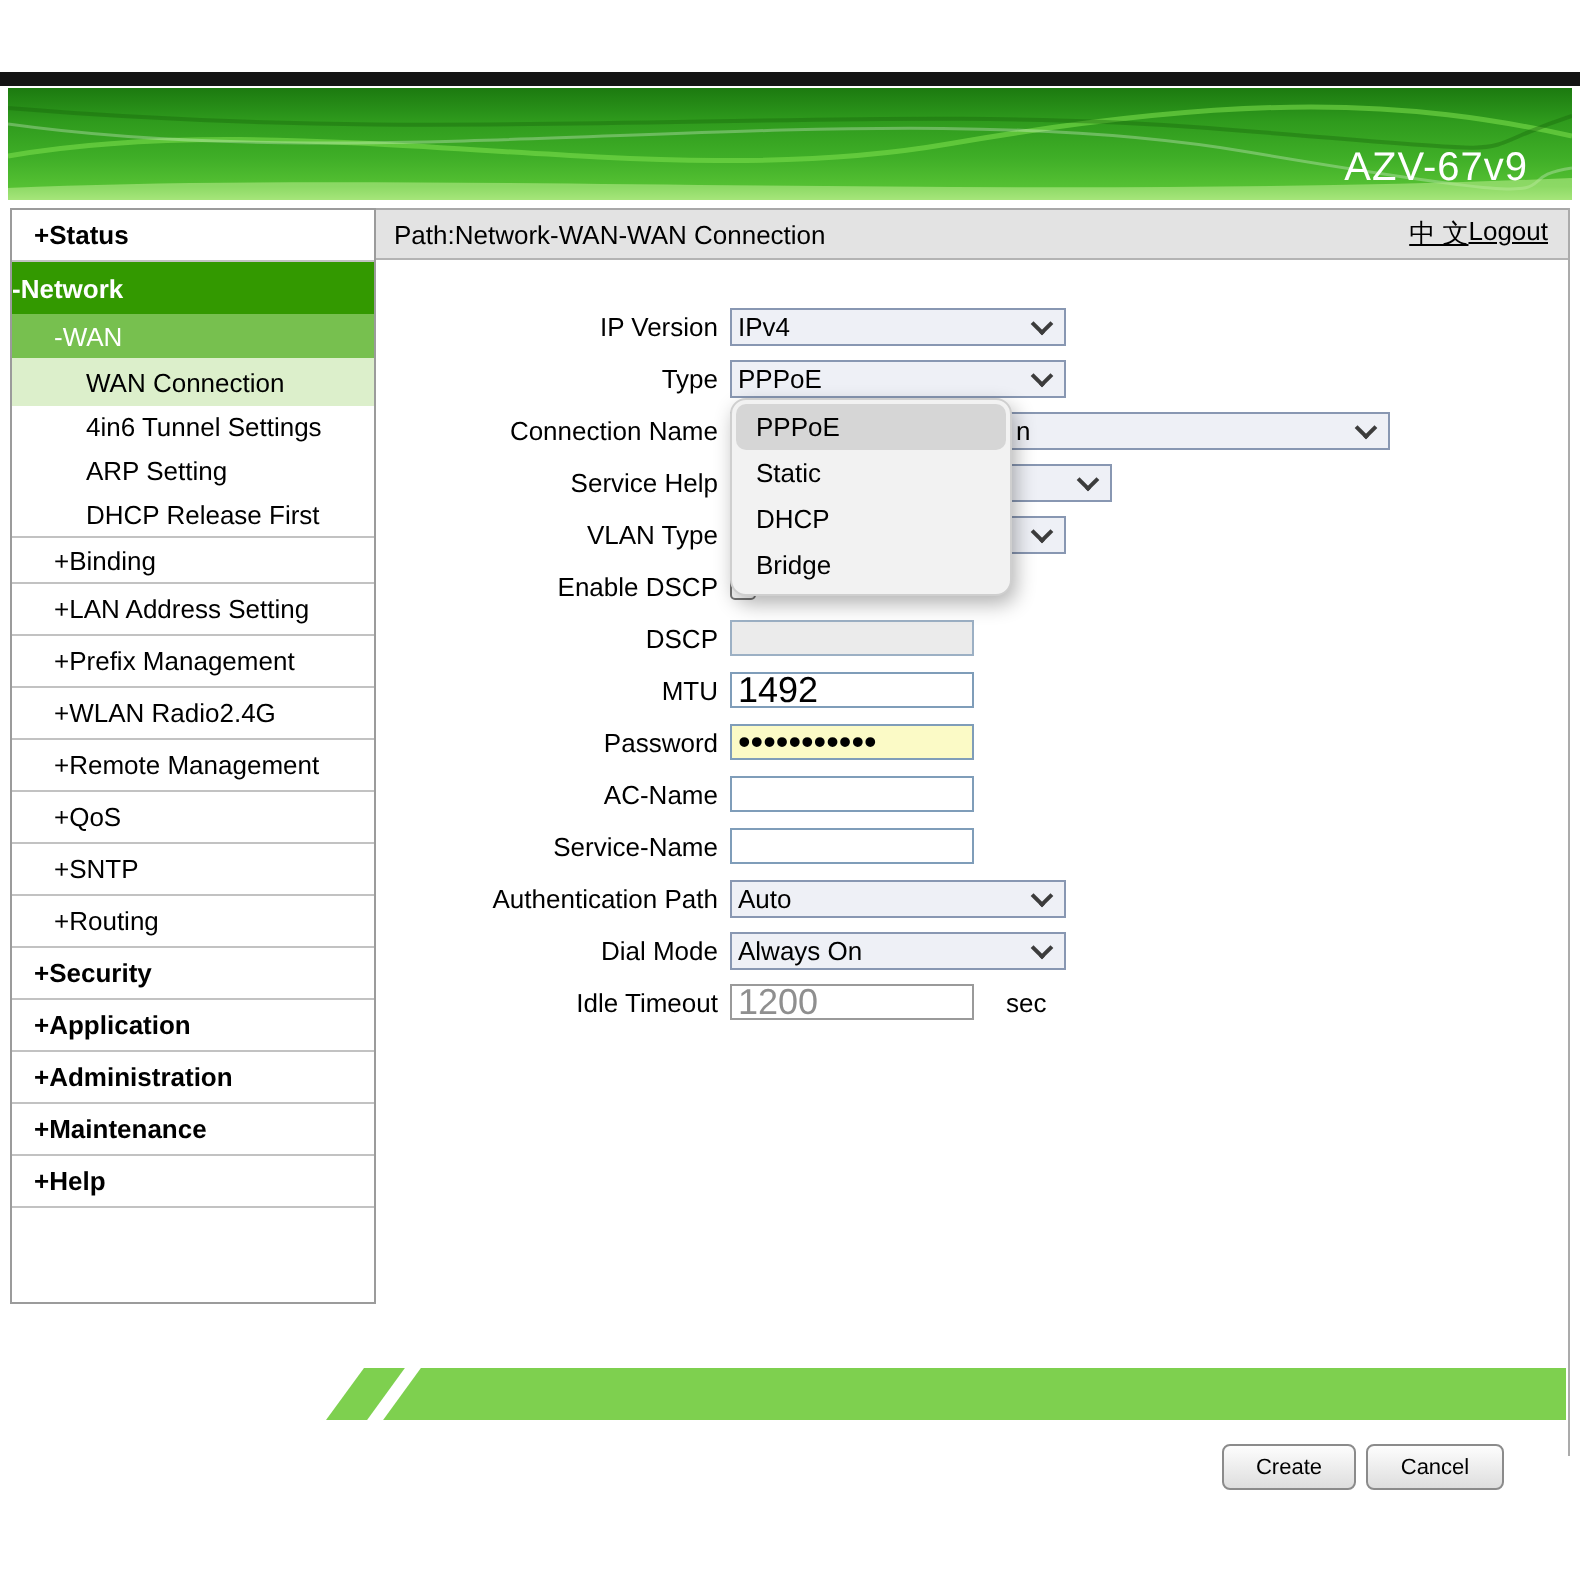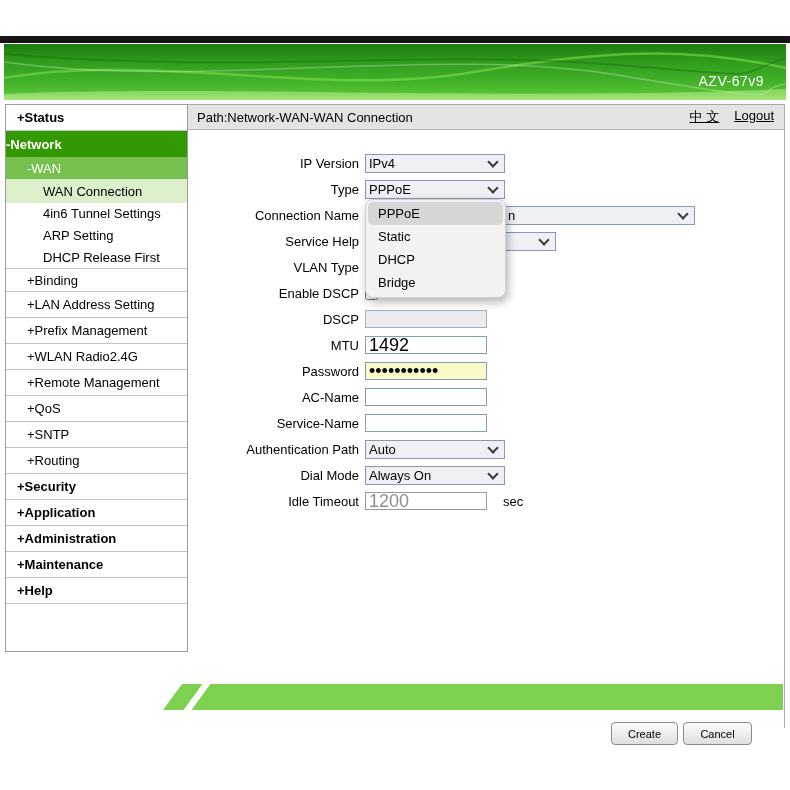"AZV-67v9" .brand { font-size: 14px -> 20px }
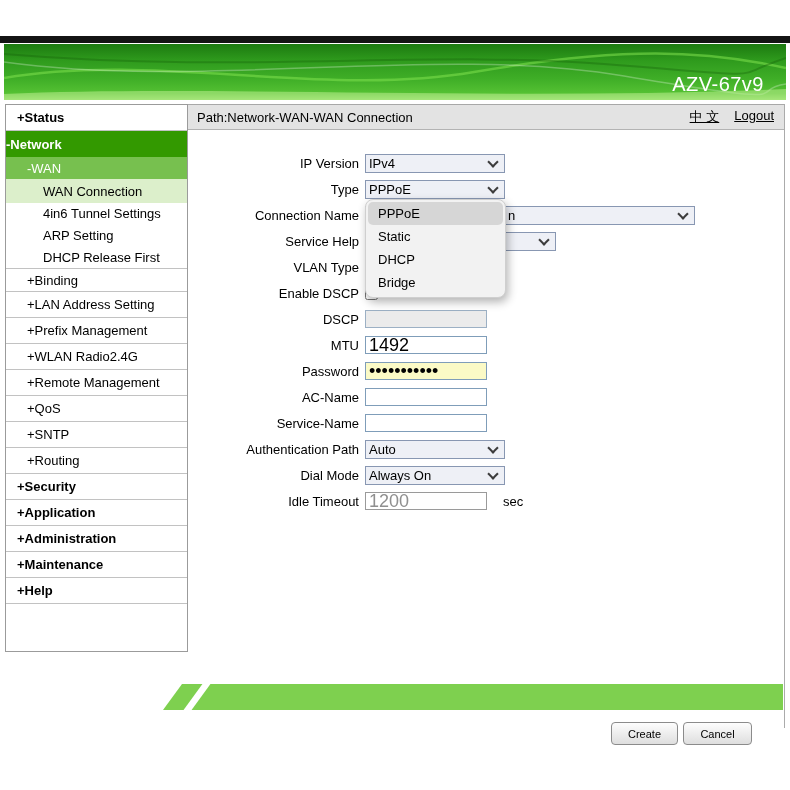"中 文" .path-links { gap: 15px -> none }
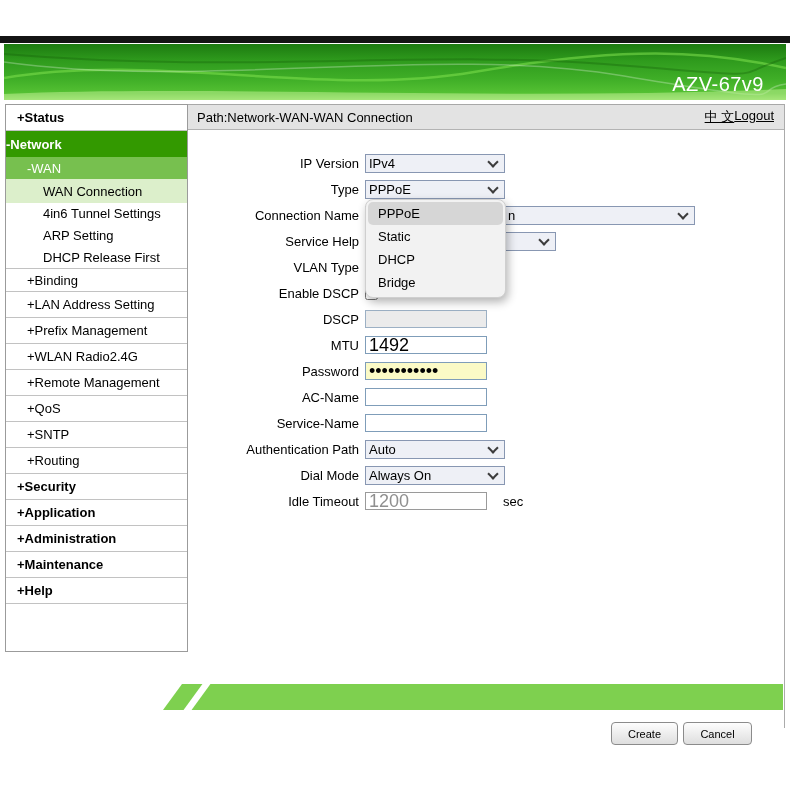"IPv4" .w140 { width: 140px -> 168px }
